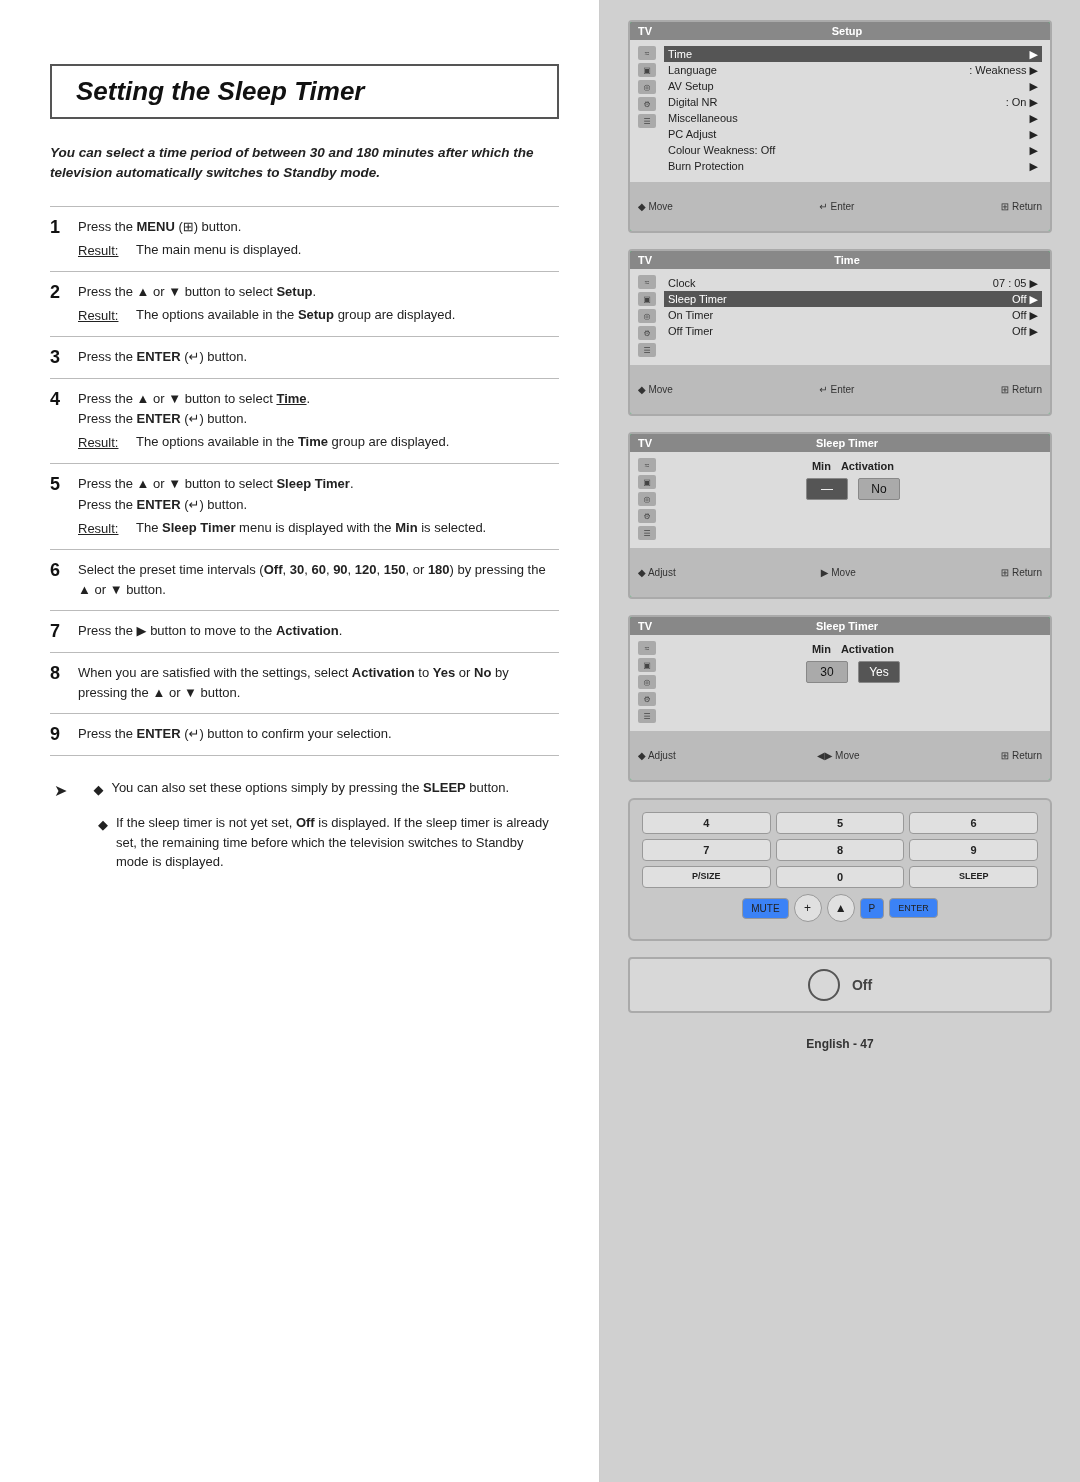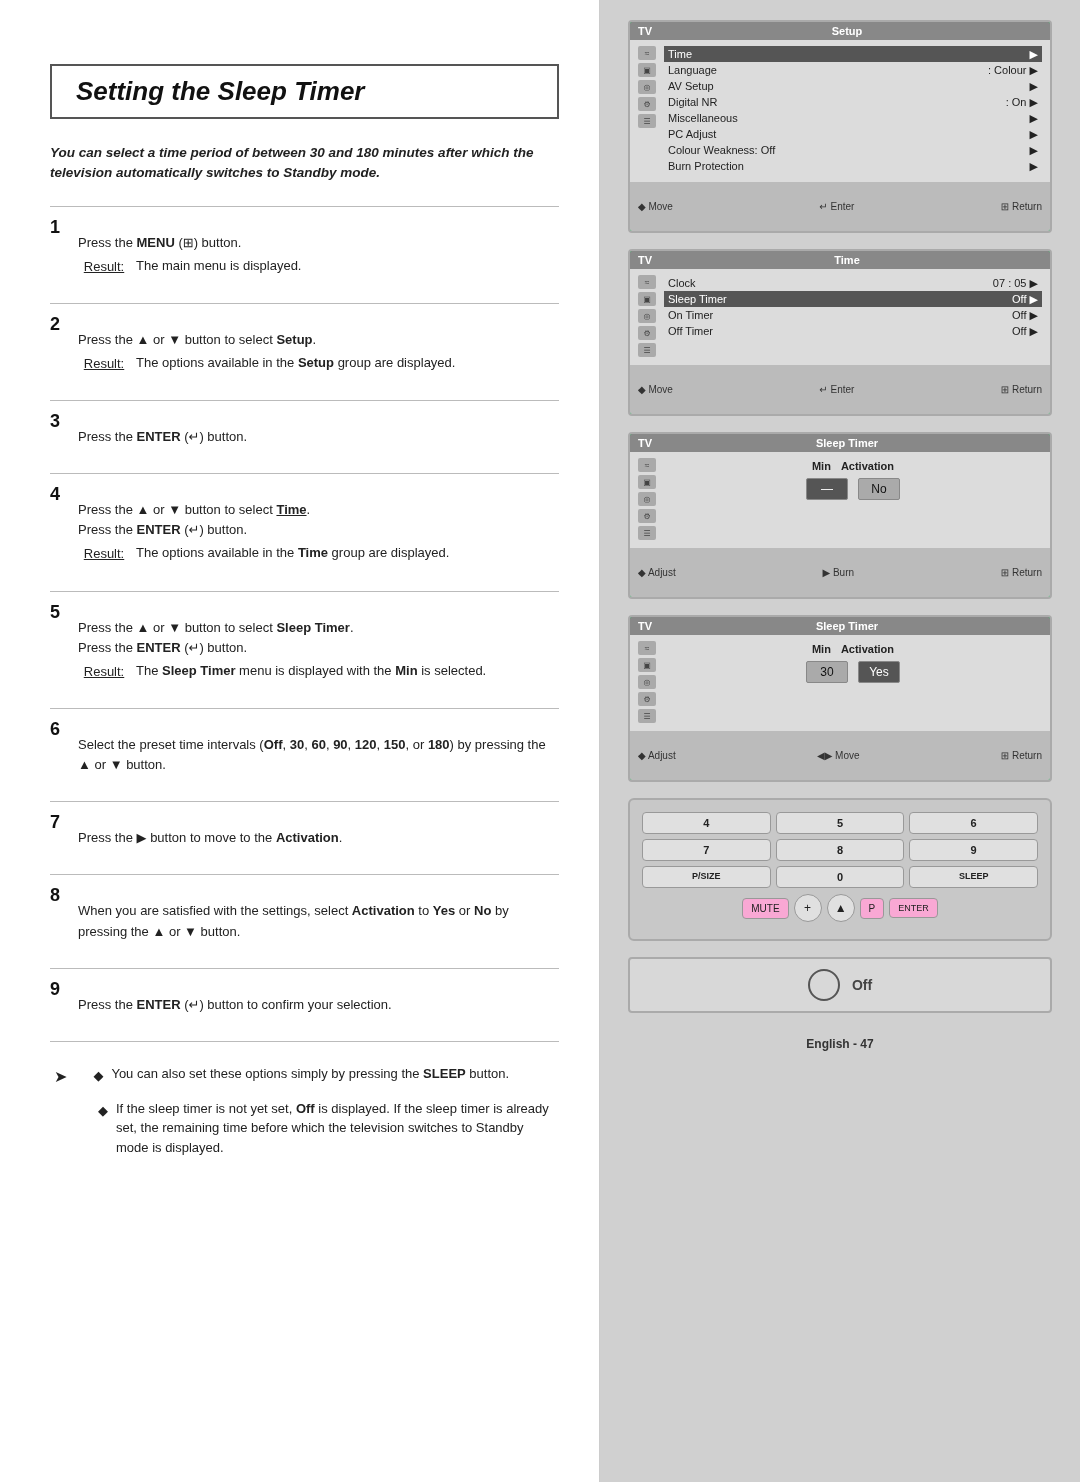": Colour ▶" span.row-value { text: Colour -> Weakness }
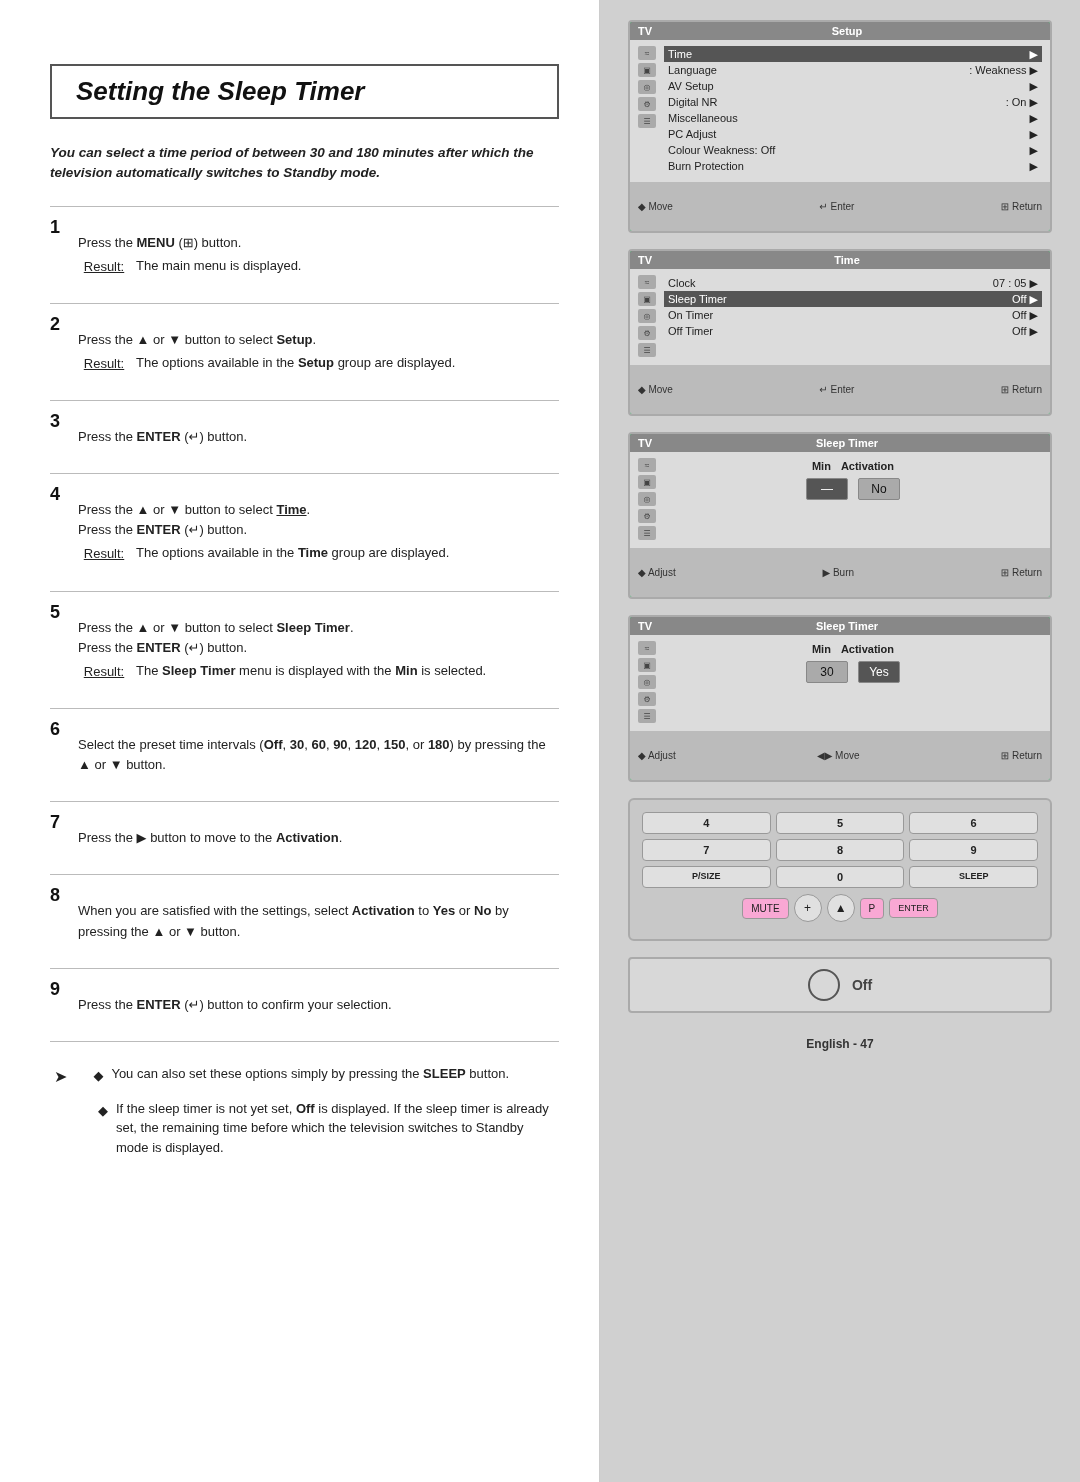"Press the MENU (⊞) button." .step-content { padding: 26px 0 -> 10px 0 }
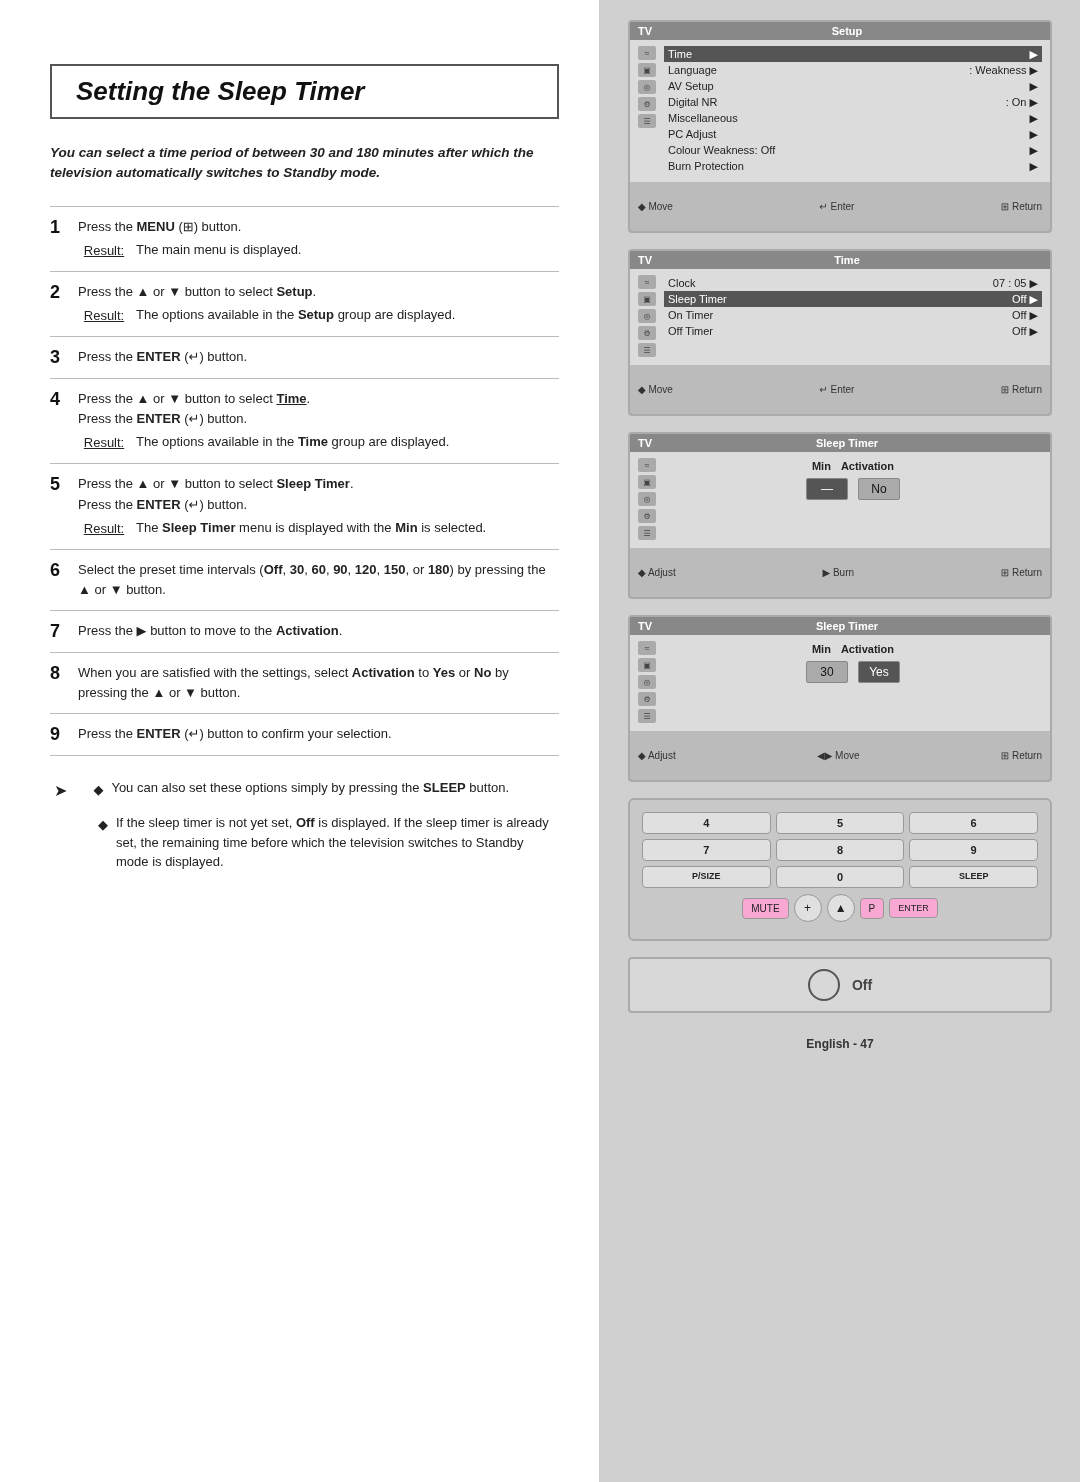"Result:" .step-content .result-row { text-align: center -> none }
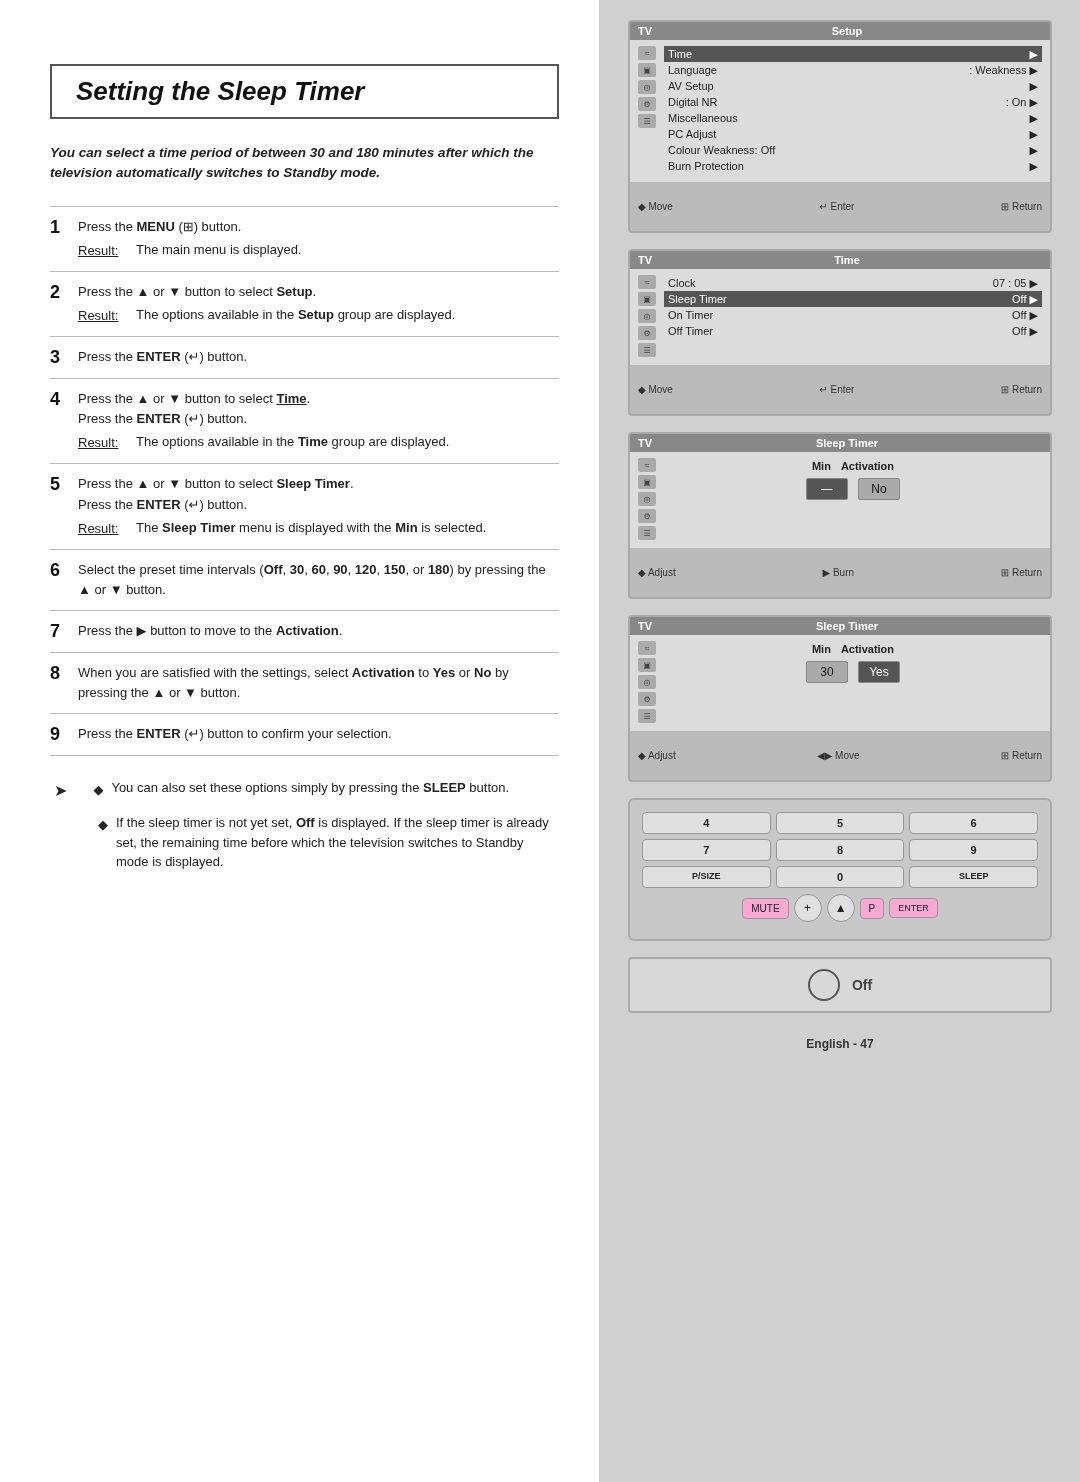"▶ Burn" span { text: Burn -> Move }
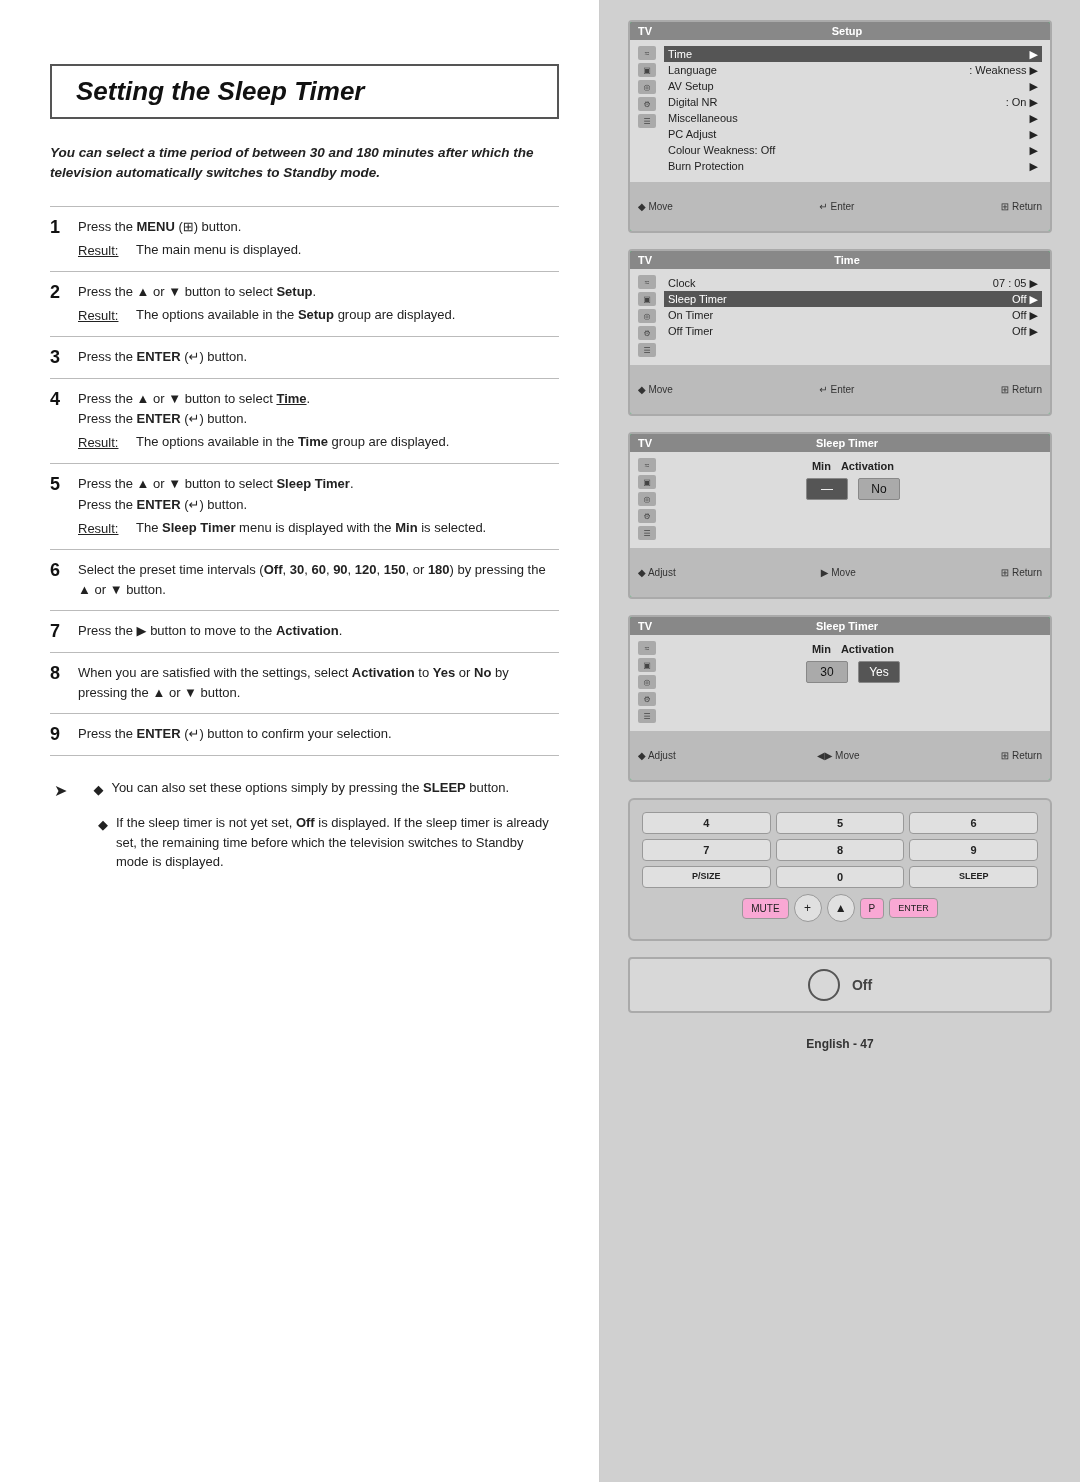"MUTE" .remote-wide { background: #f9a8d4 -> #3b82f6 }
